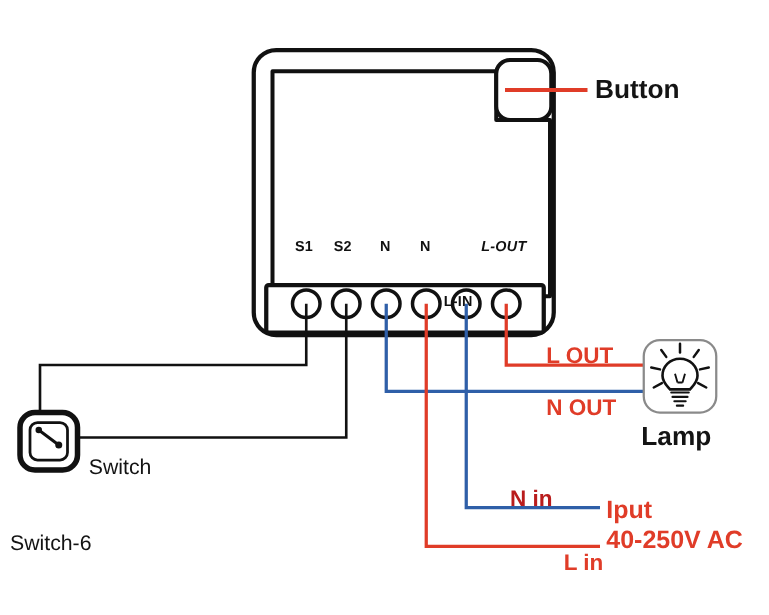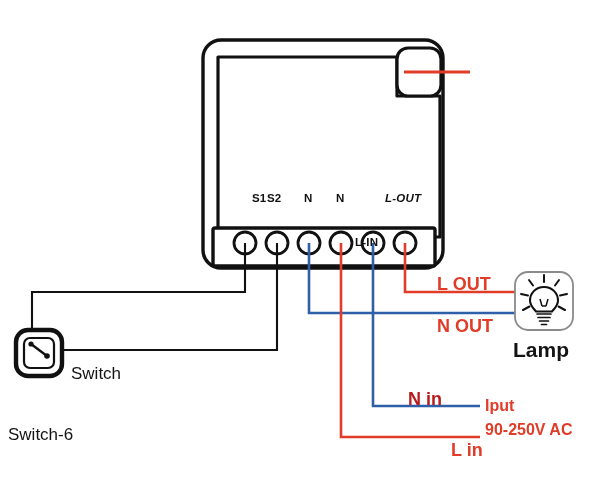"Button" div.lbl { html: none -> <div>Button</div> }
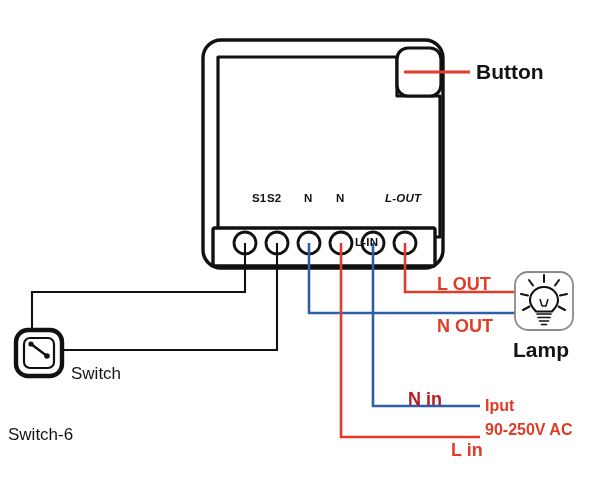"S1" div.lbl { margin-left: 16px -> none }
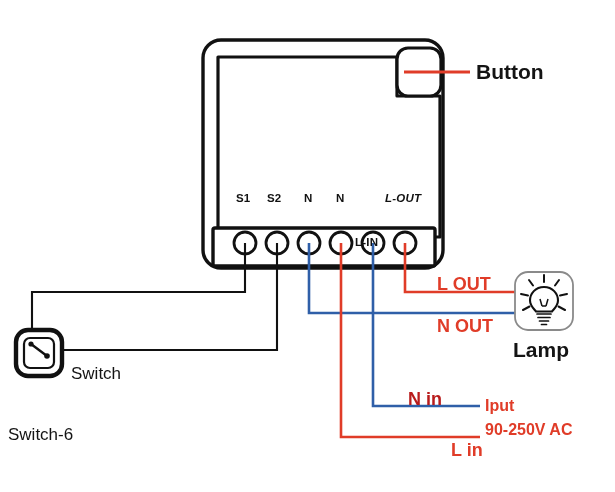"Iput" .supply-text { font-size: 16px -> 20px }
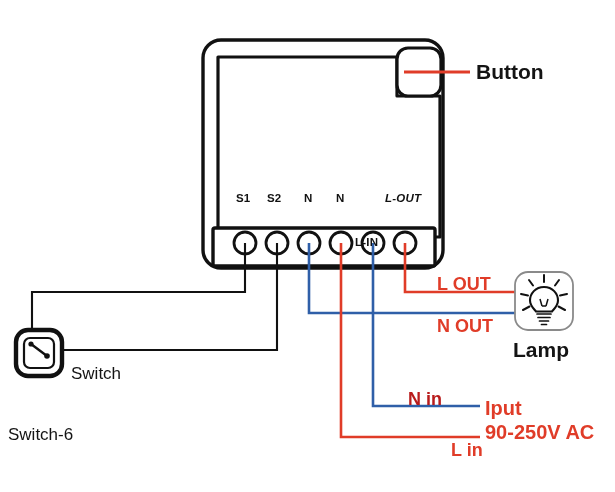"90-250V AC" div.lbl { text: 90-250V -> 40-250V }
